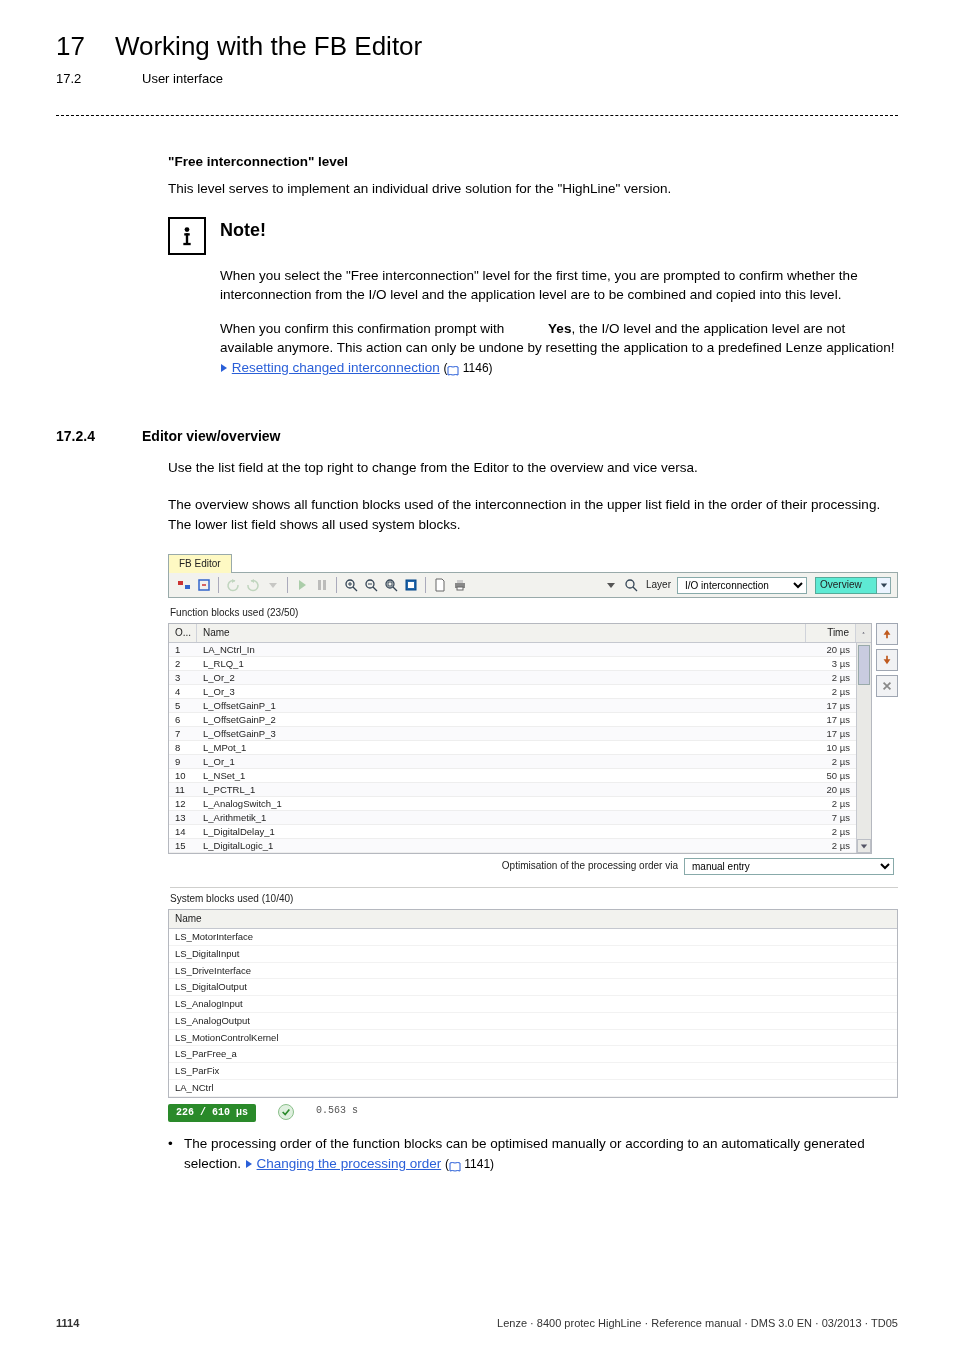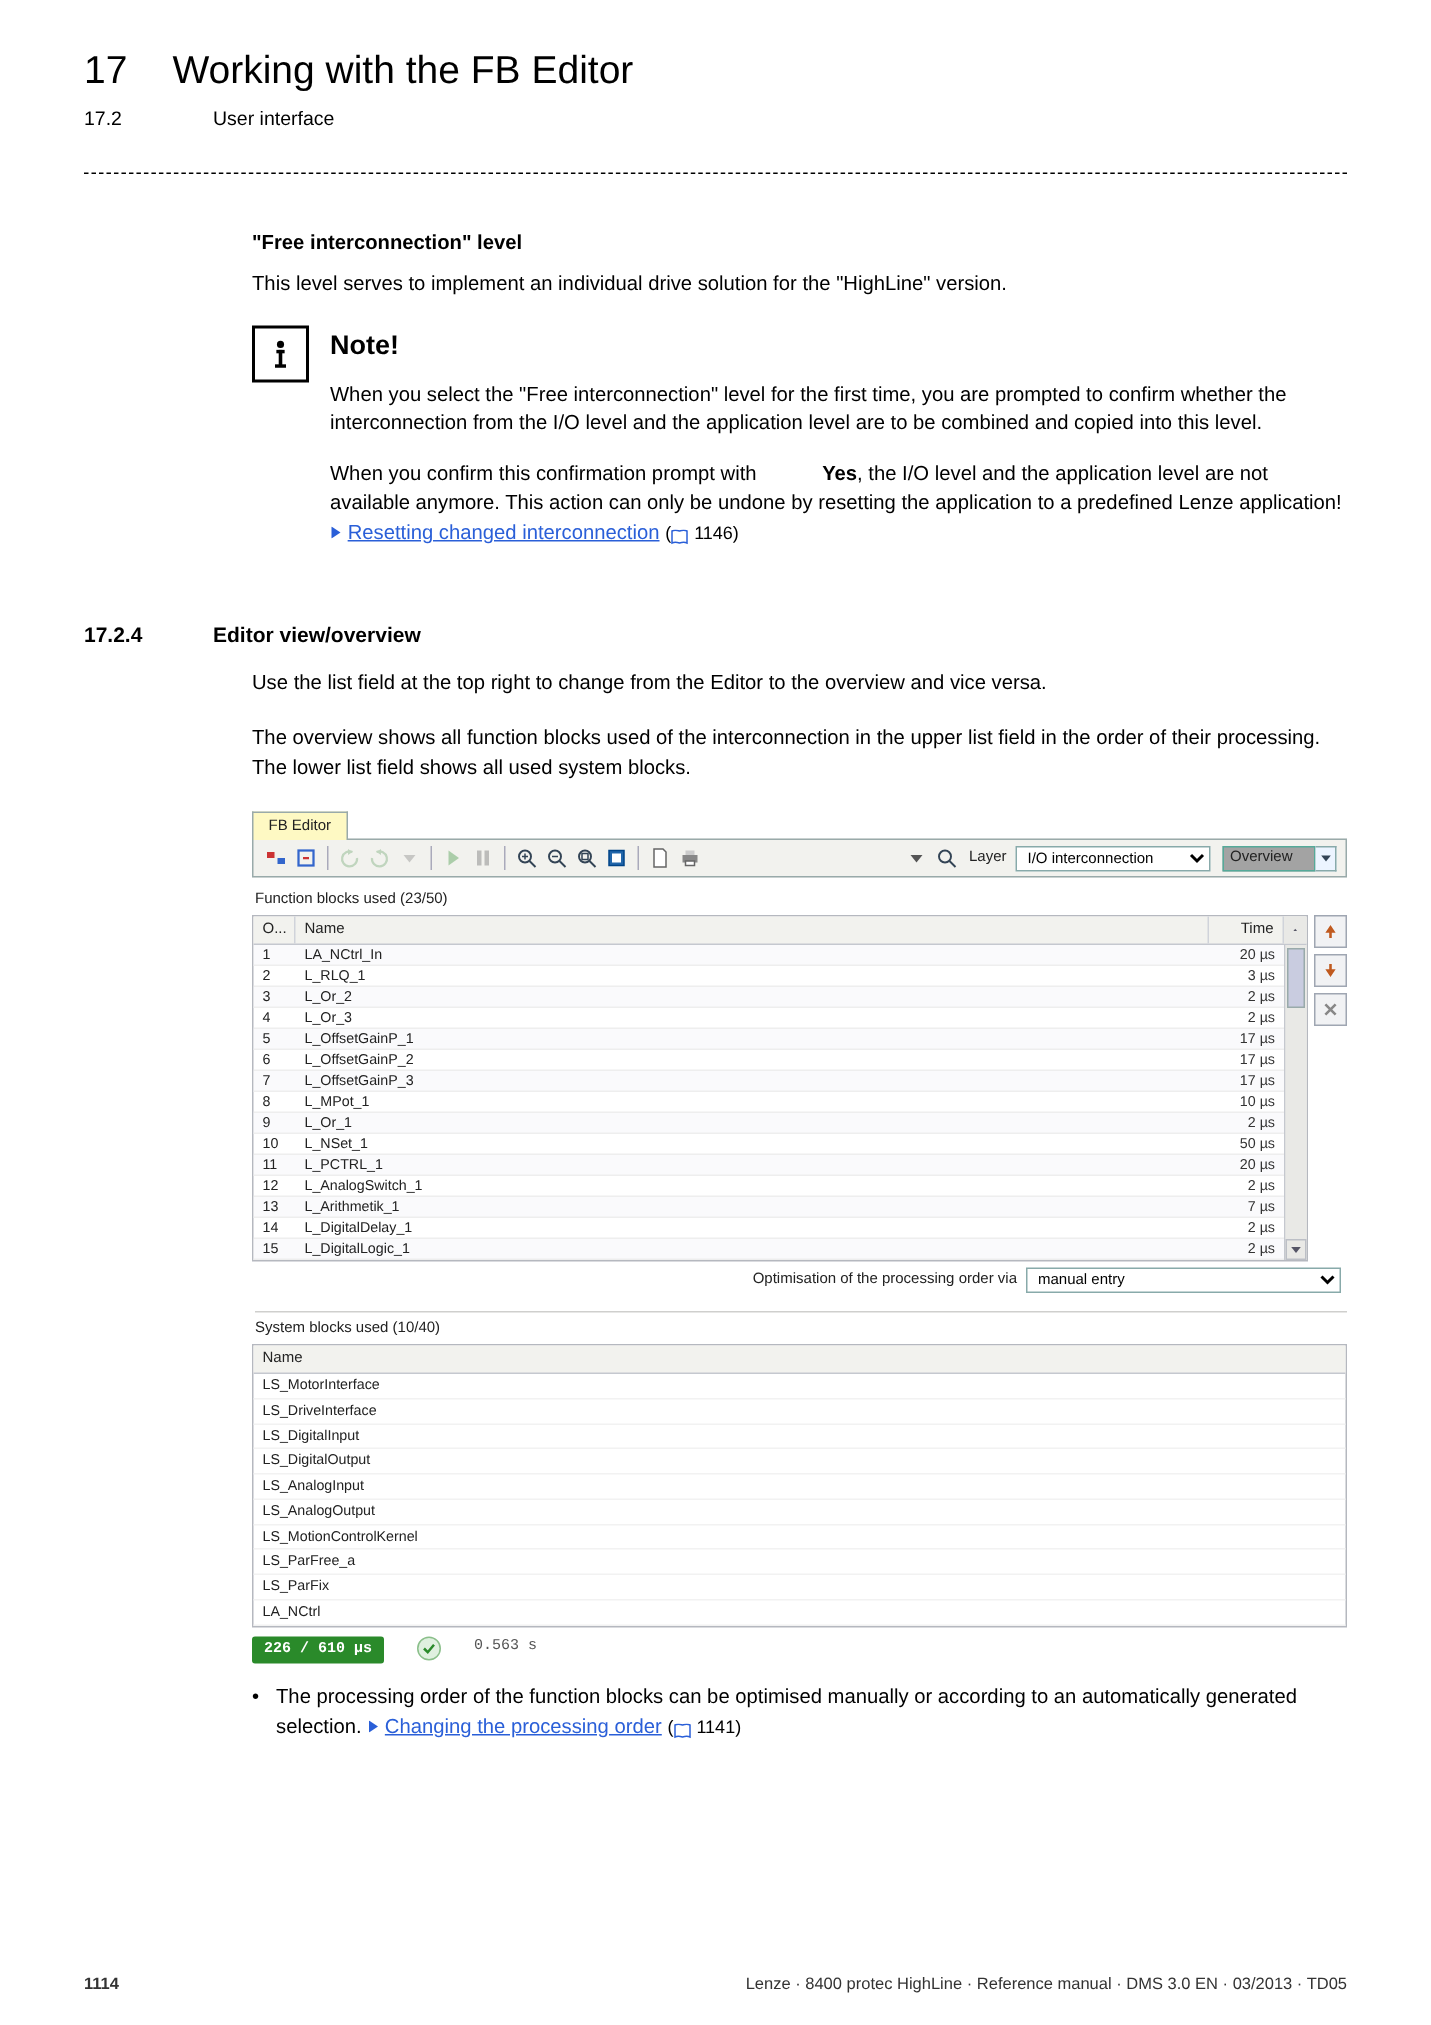"Note!" .note-title { margin-bottom: 10px -> 23px }
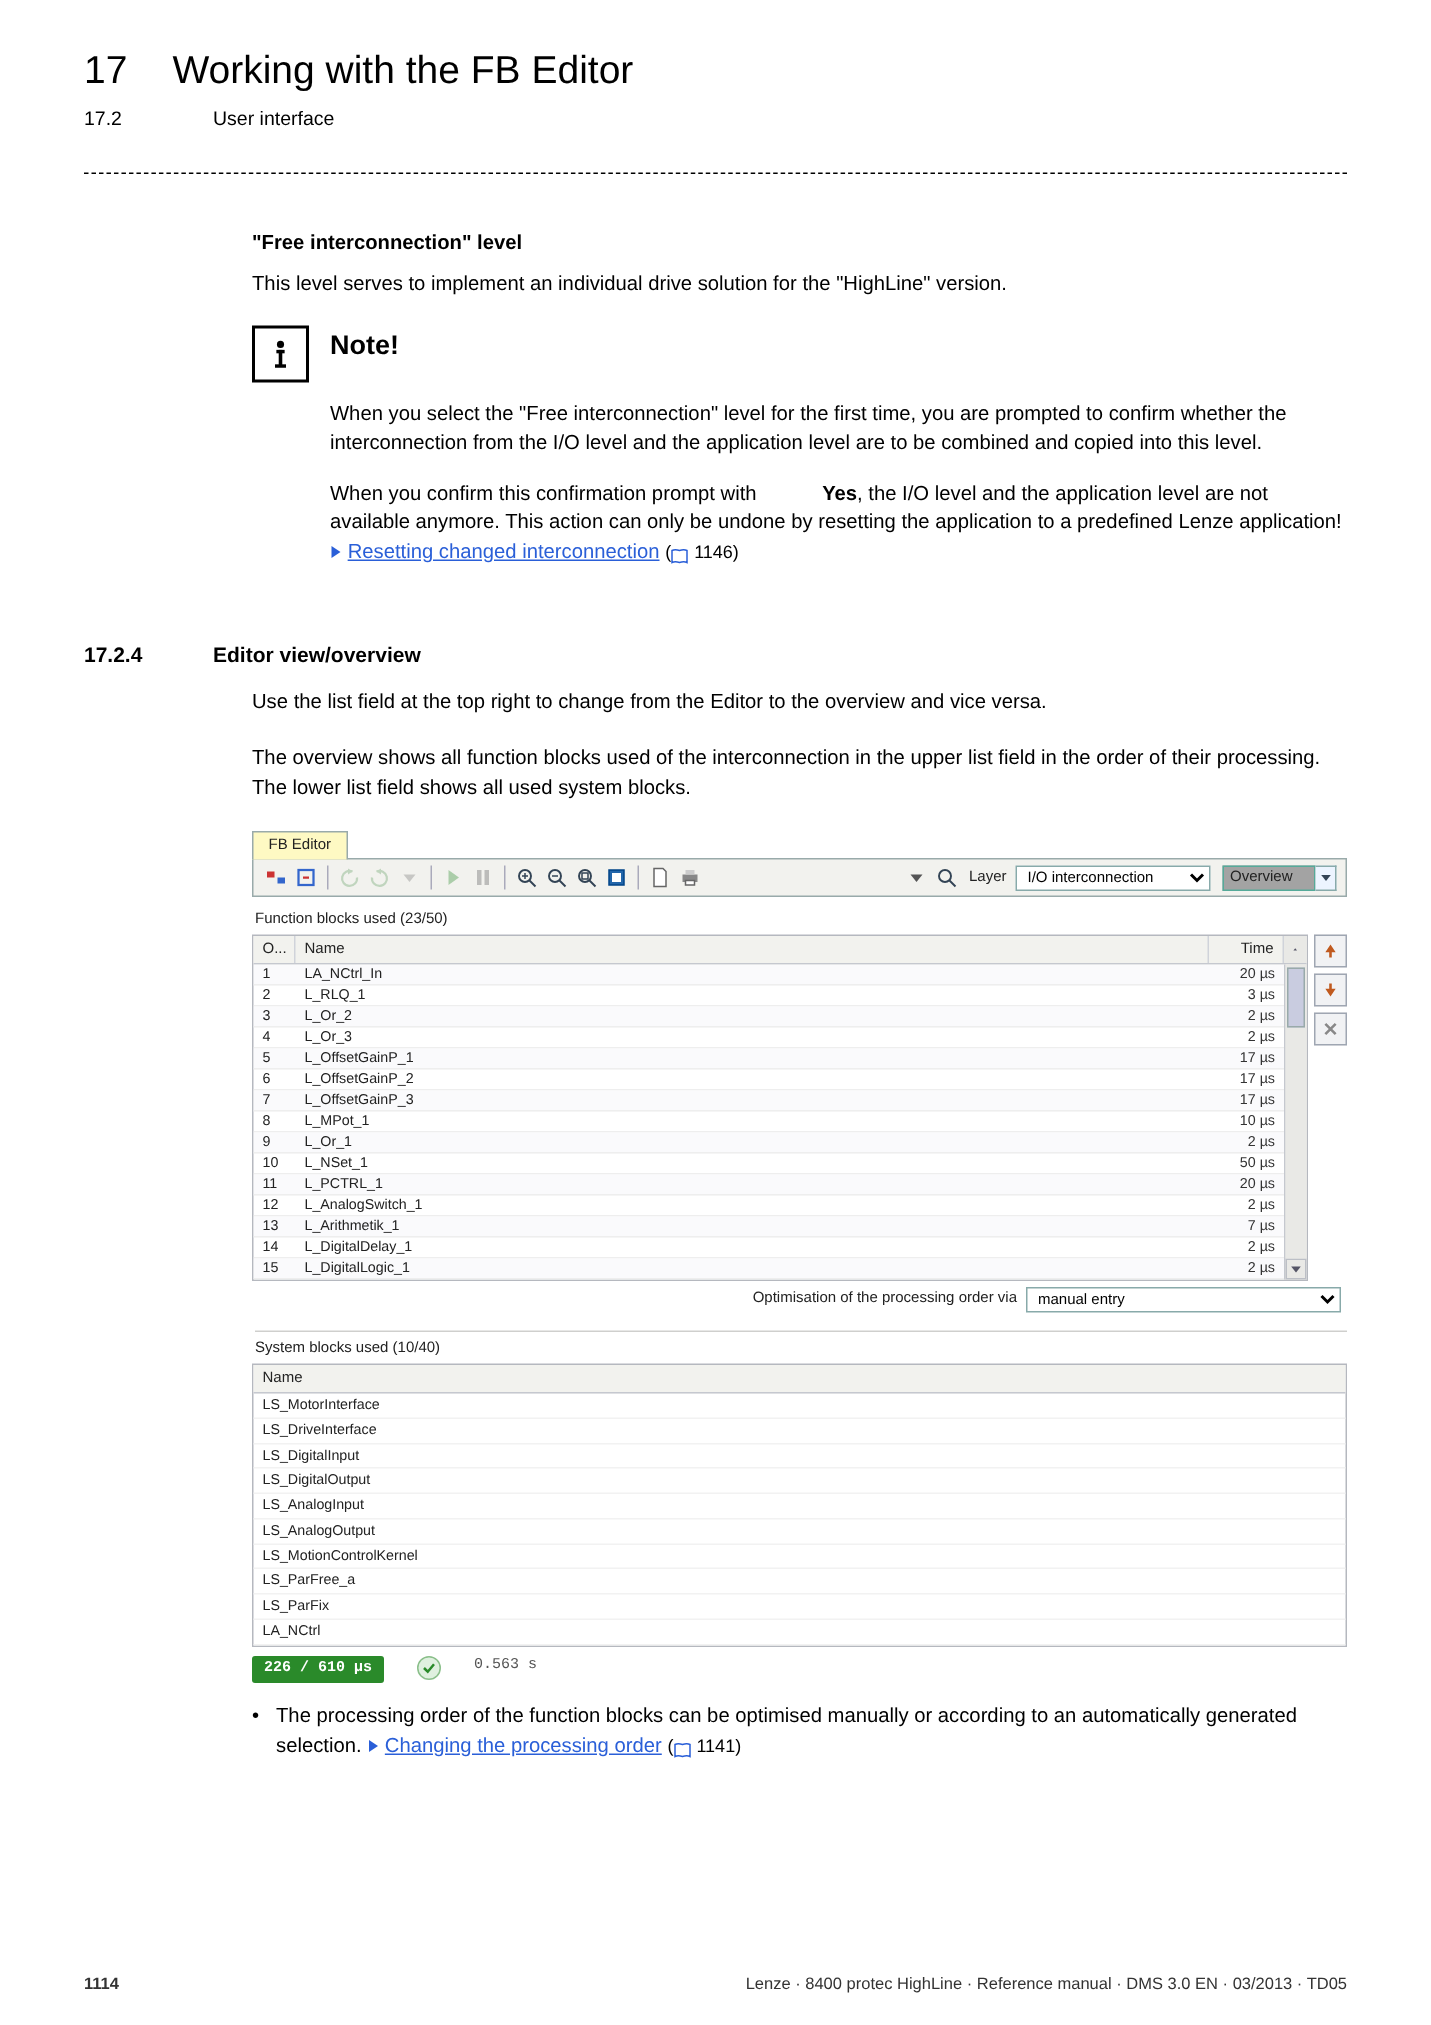"Overview" .tb-select.hl { background: #a3a3a3 -> #5eead4 }
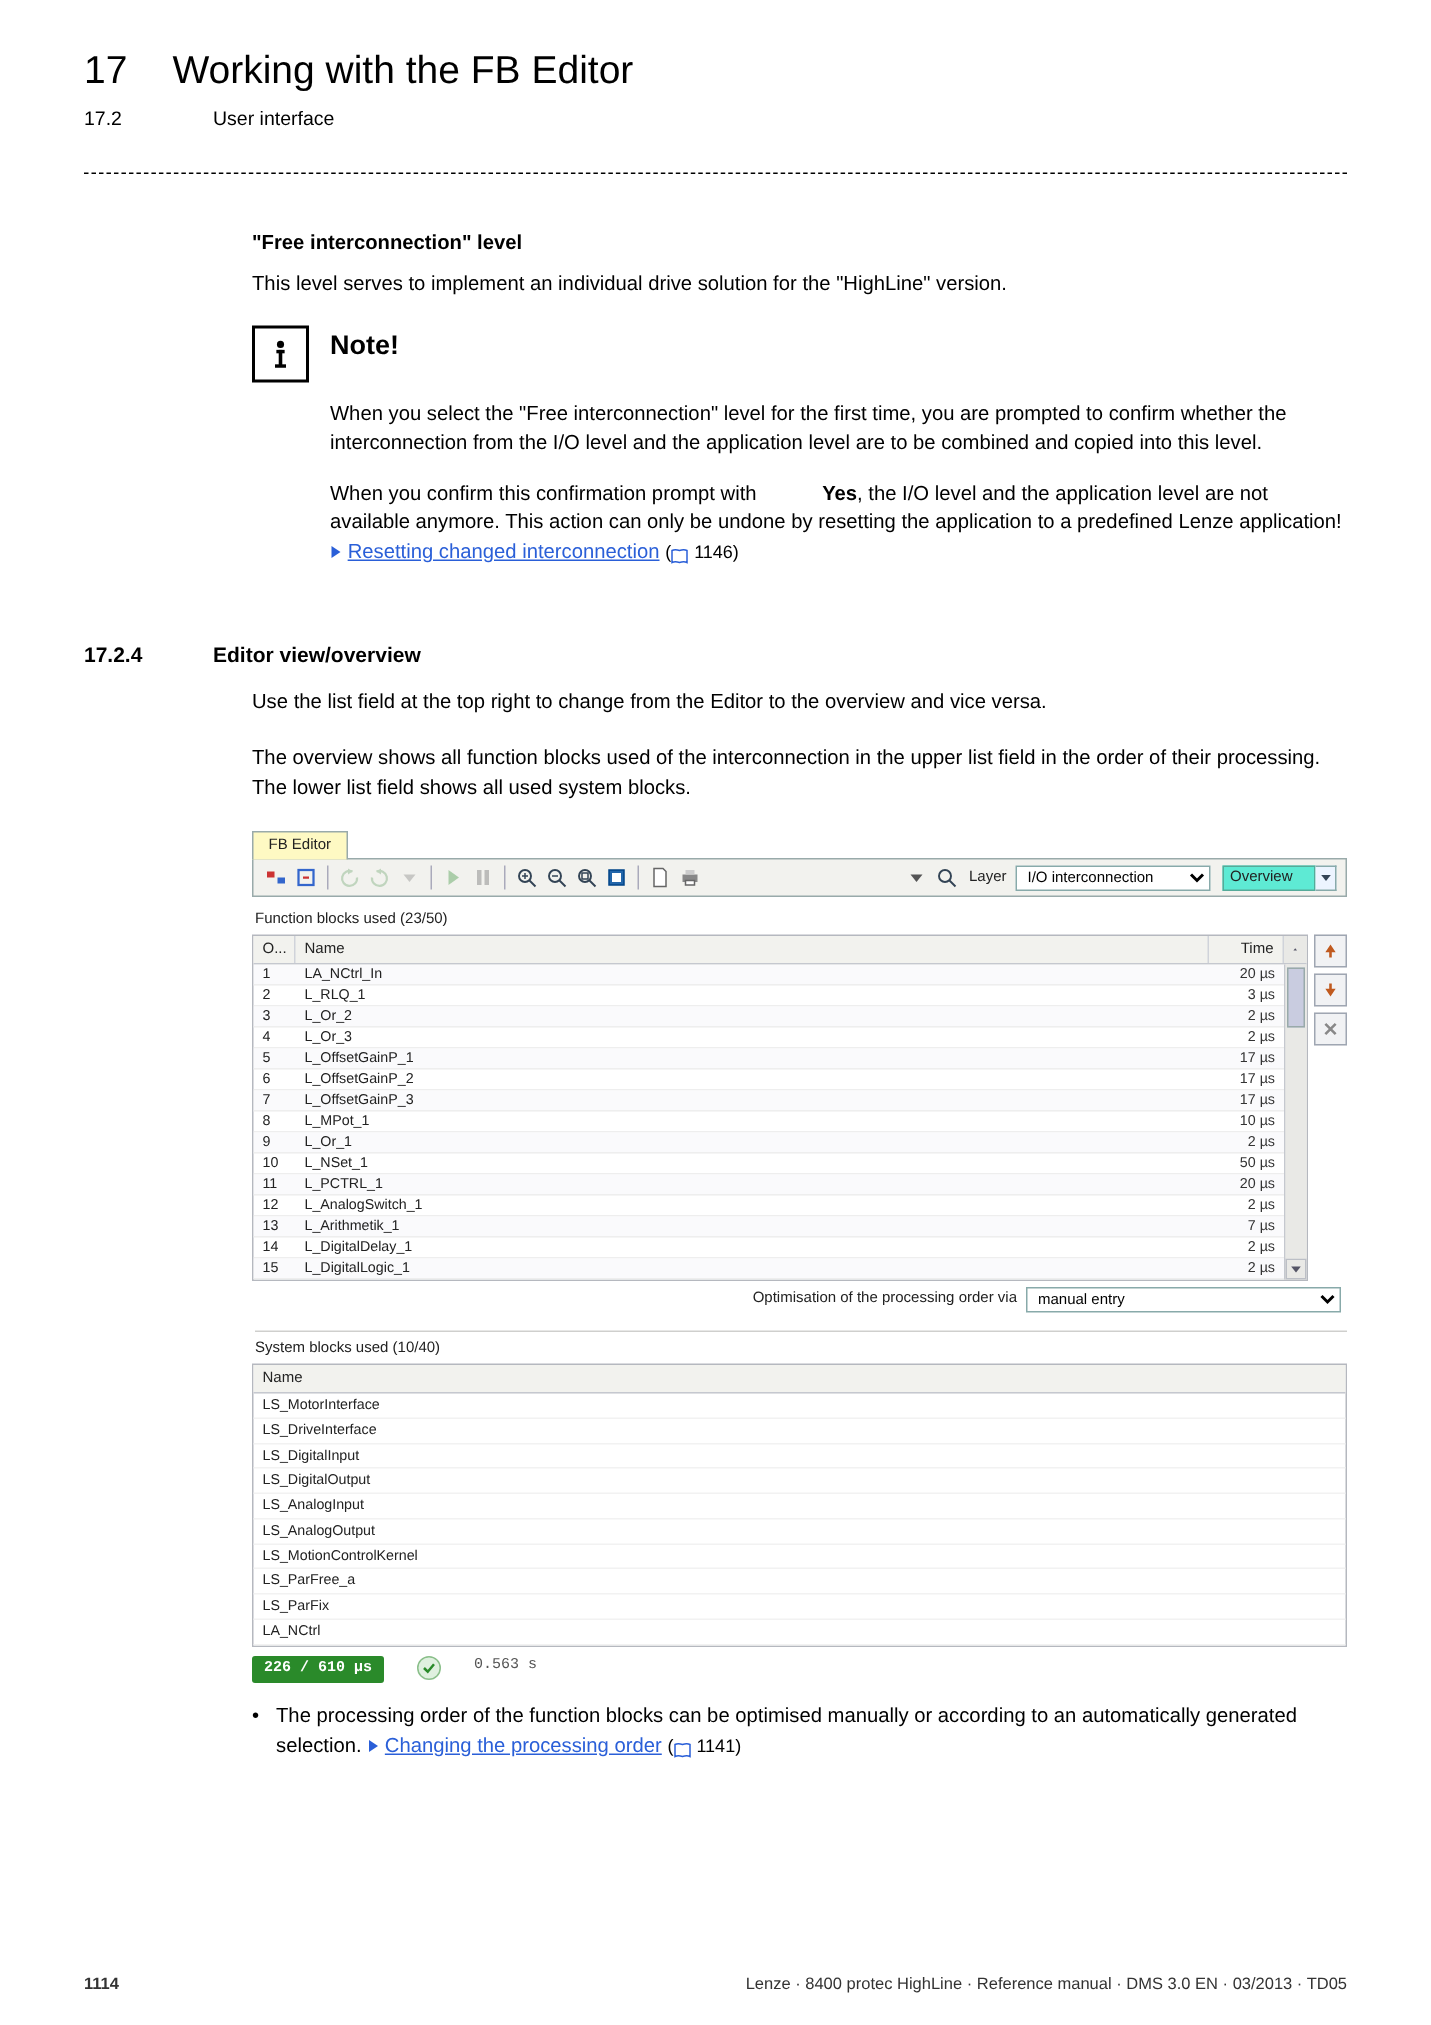"LS_DriveInterface" div.gr2 { order: before "LS_DigitalInput" -> after "LS_DigitalInput" }
